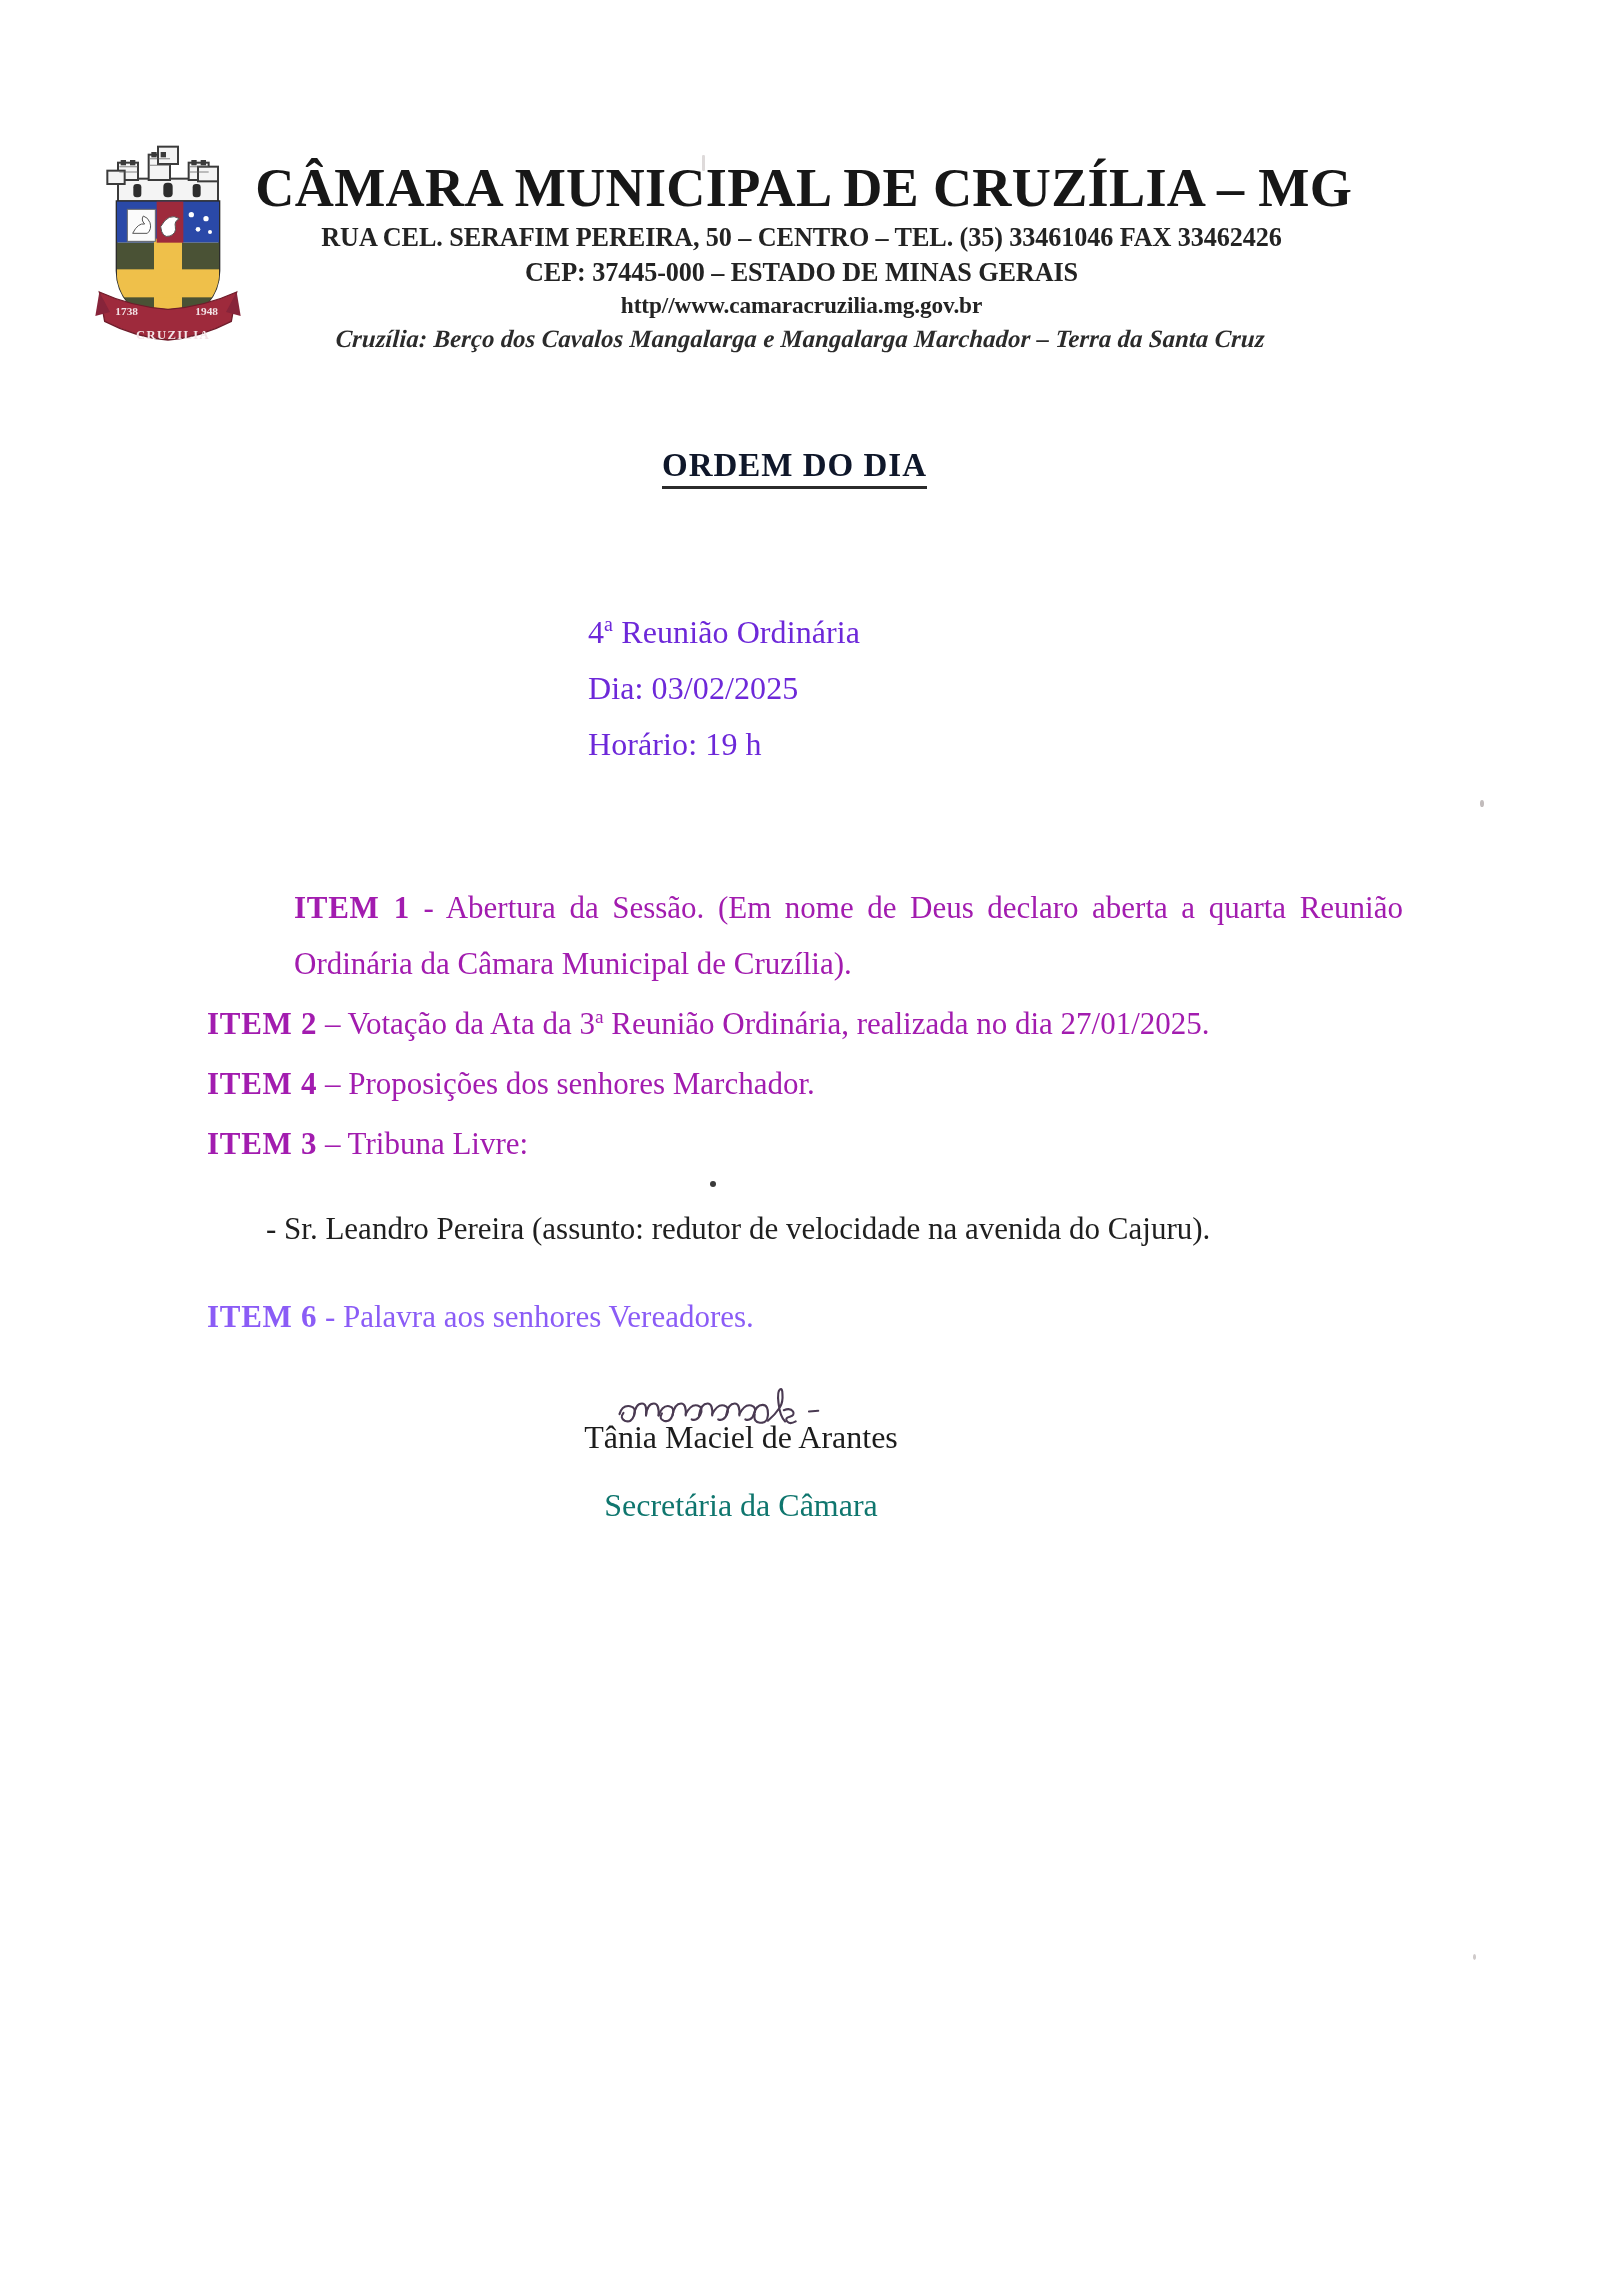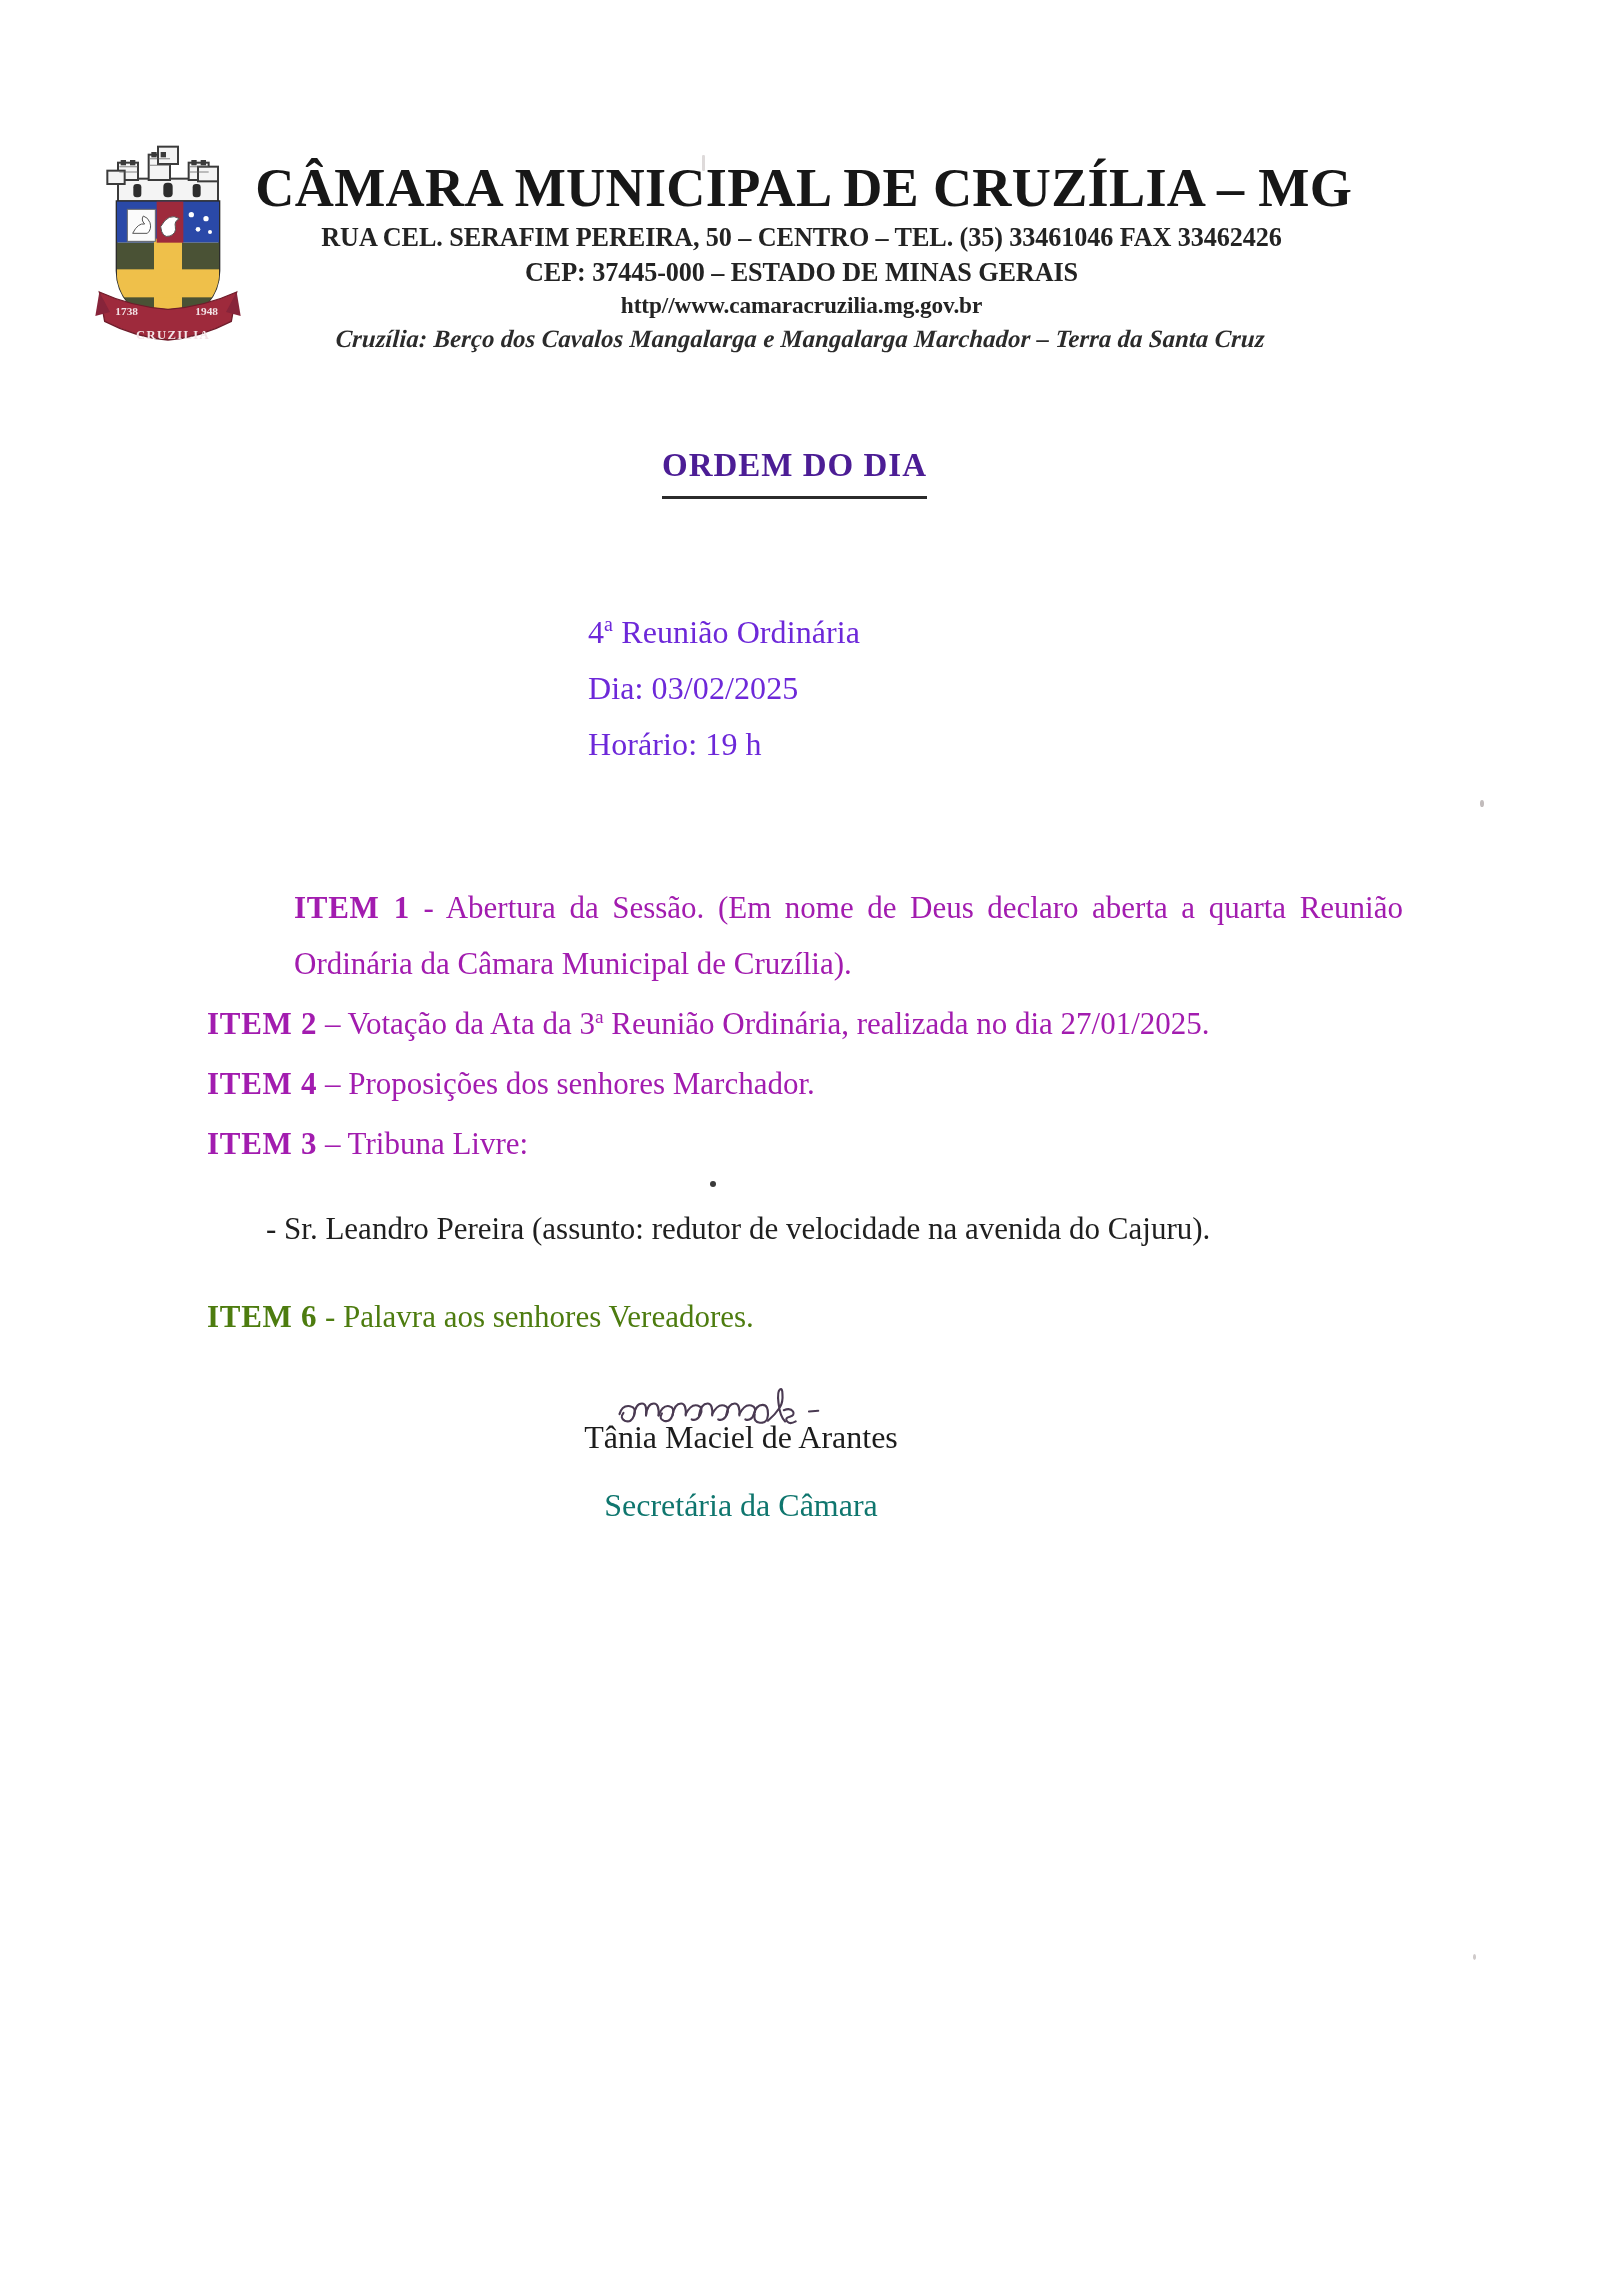"ORDEM DO DIA" .doc-title { color: #4c1d95 -> #0f172a; padding-bottom: 12px -> 2px }
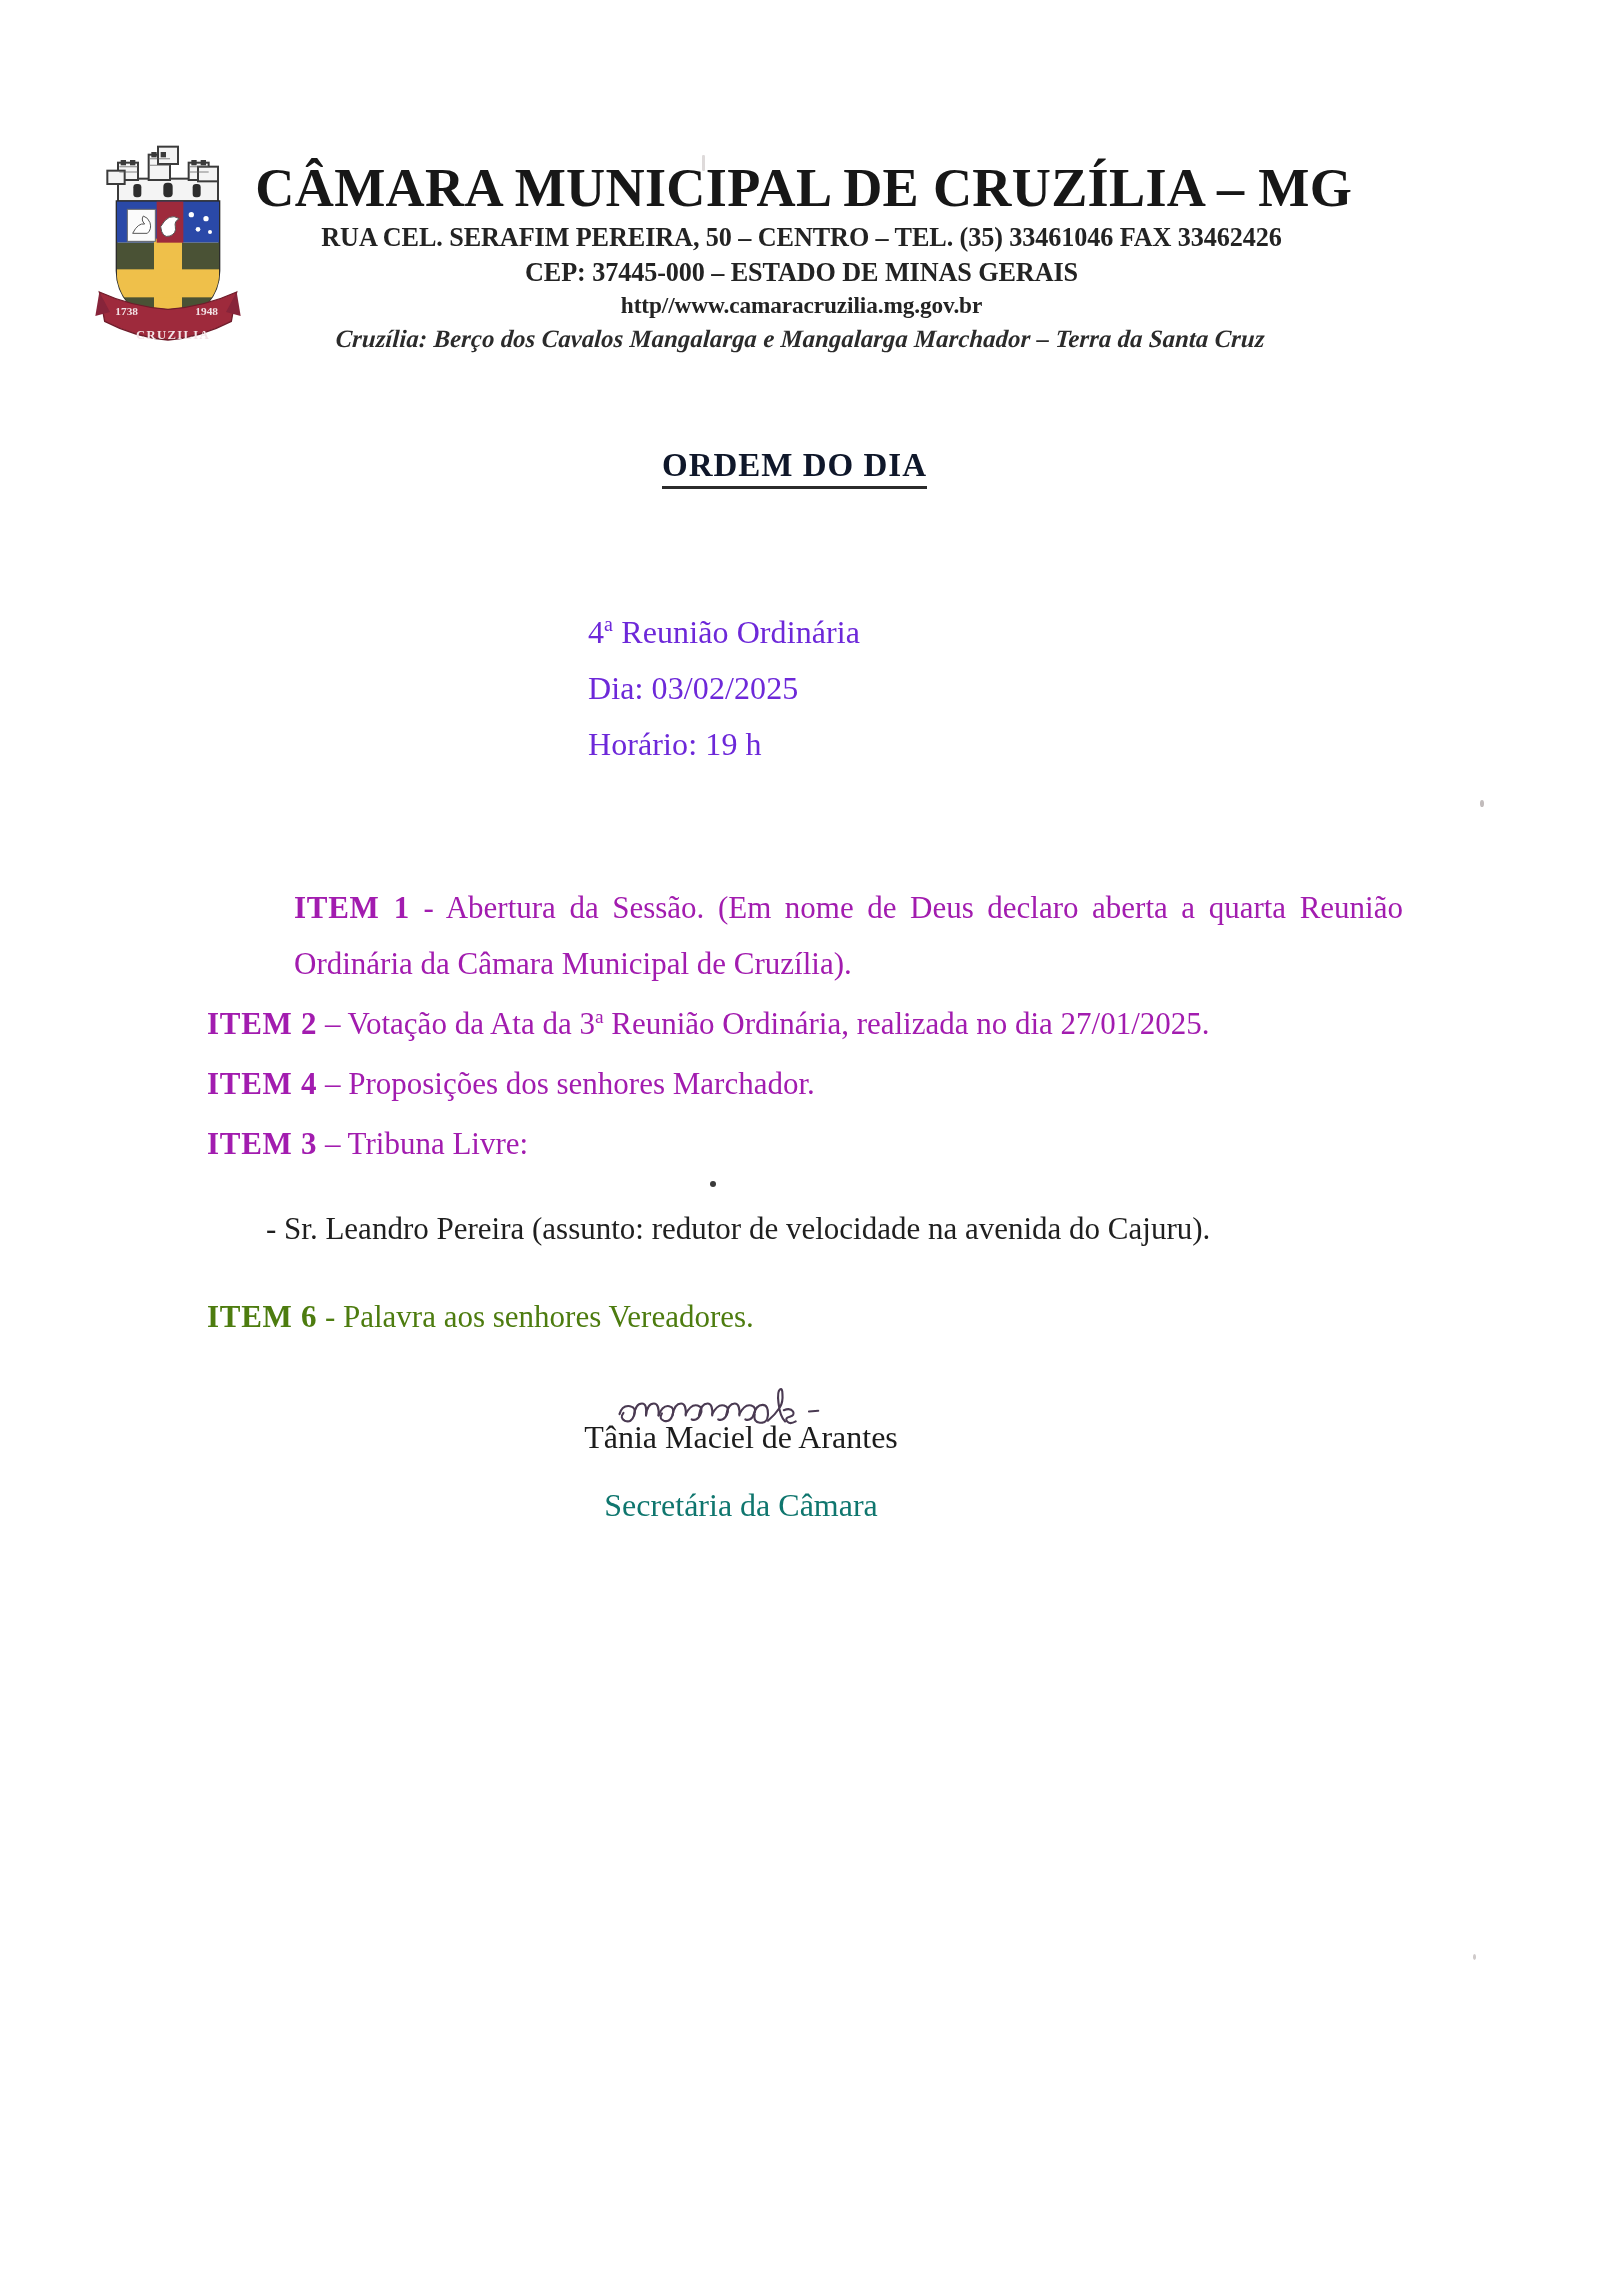"ITEM 6 - Palavra aos" .item-last { color: #4d7c0f -> #8b5cf6 }
